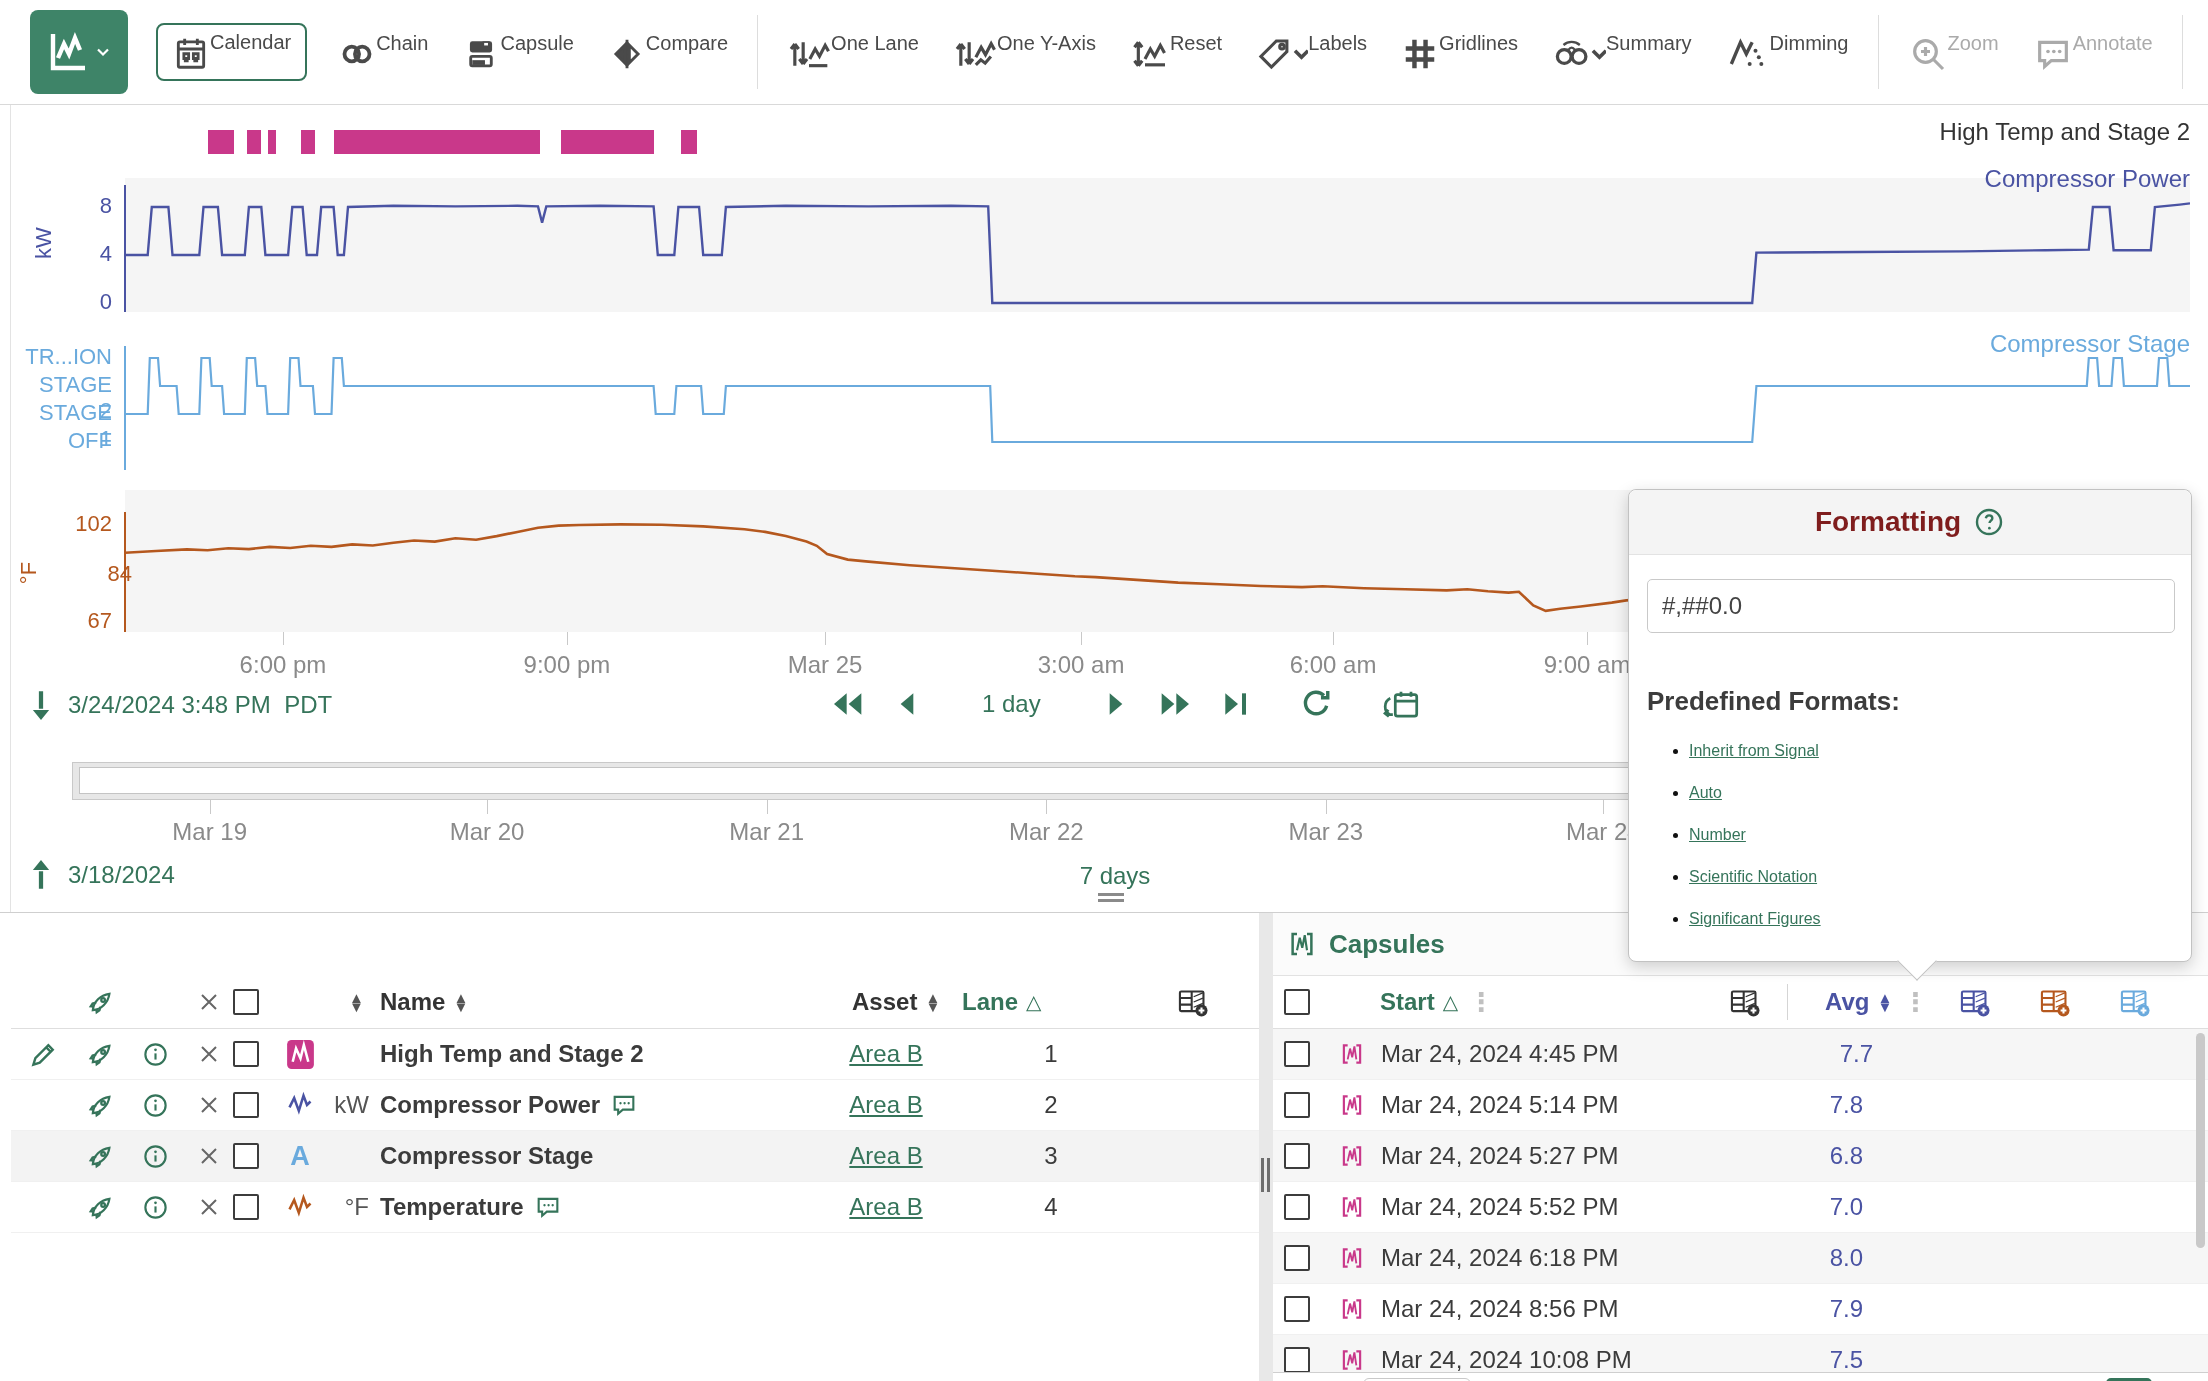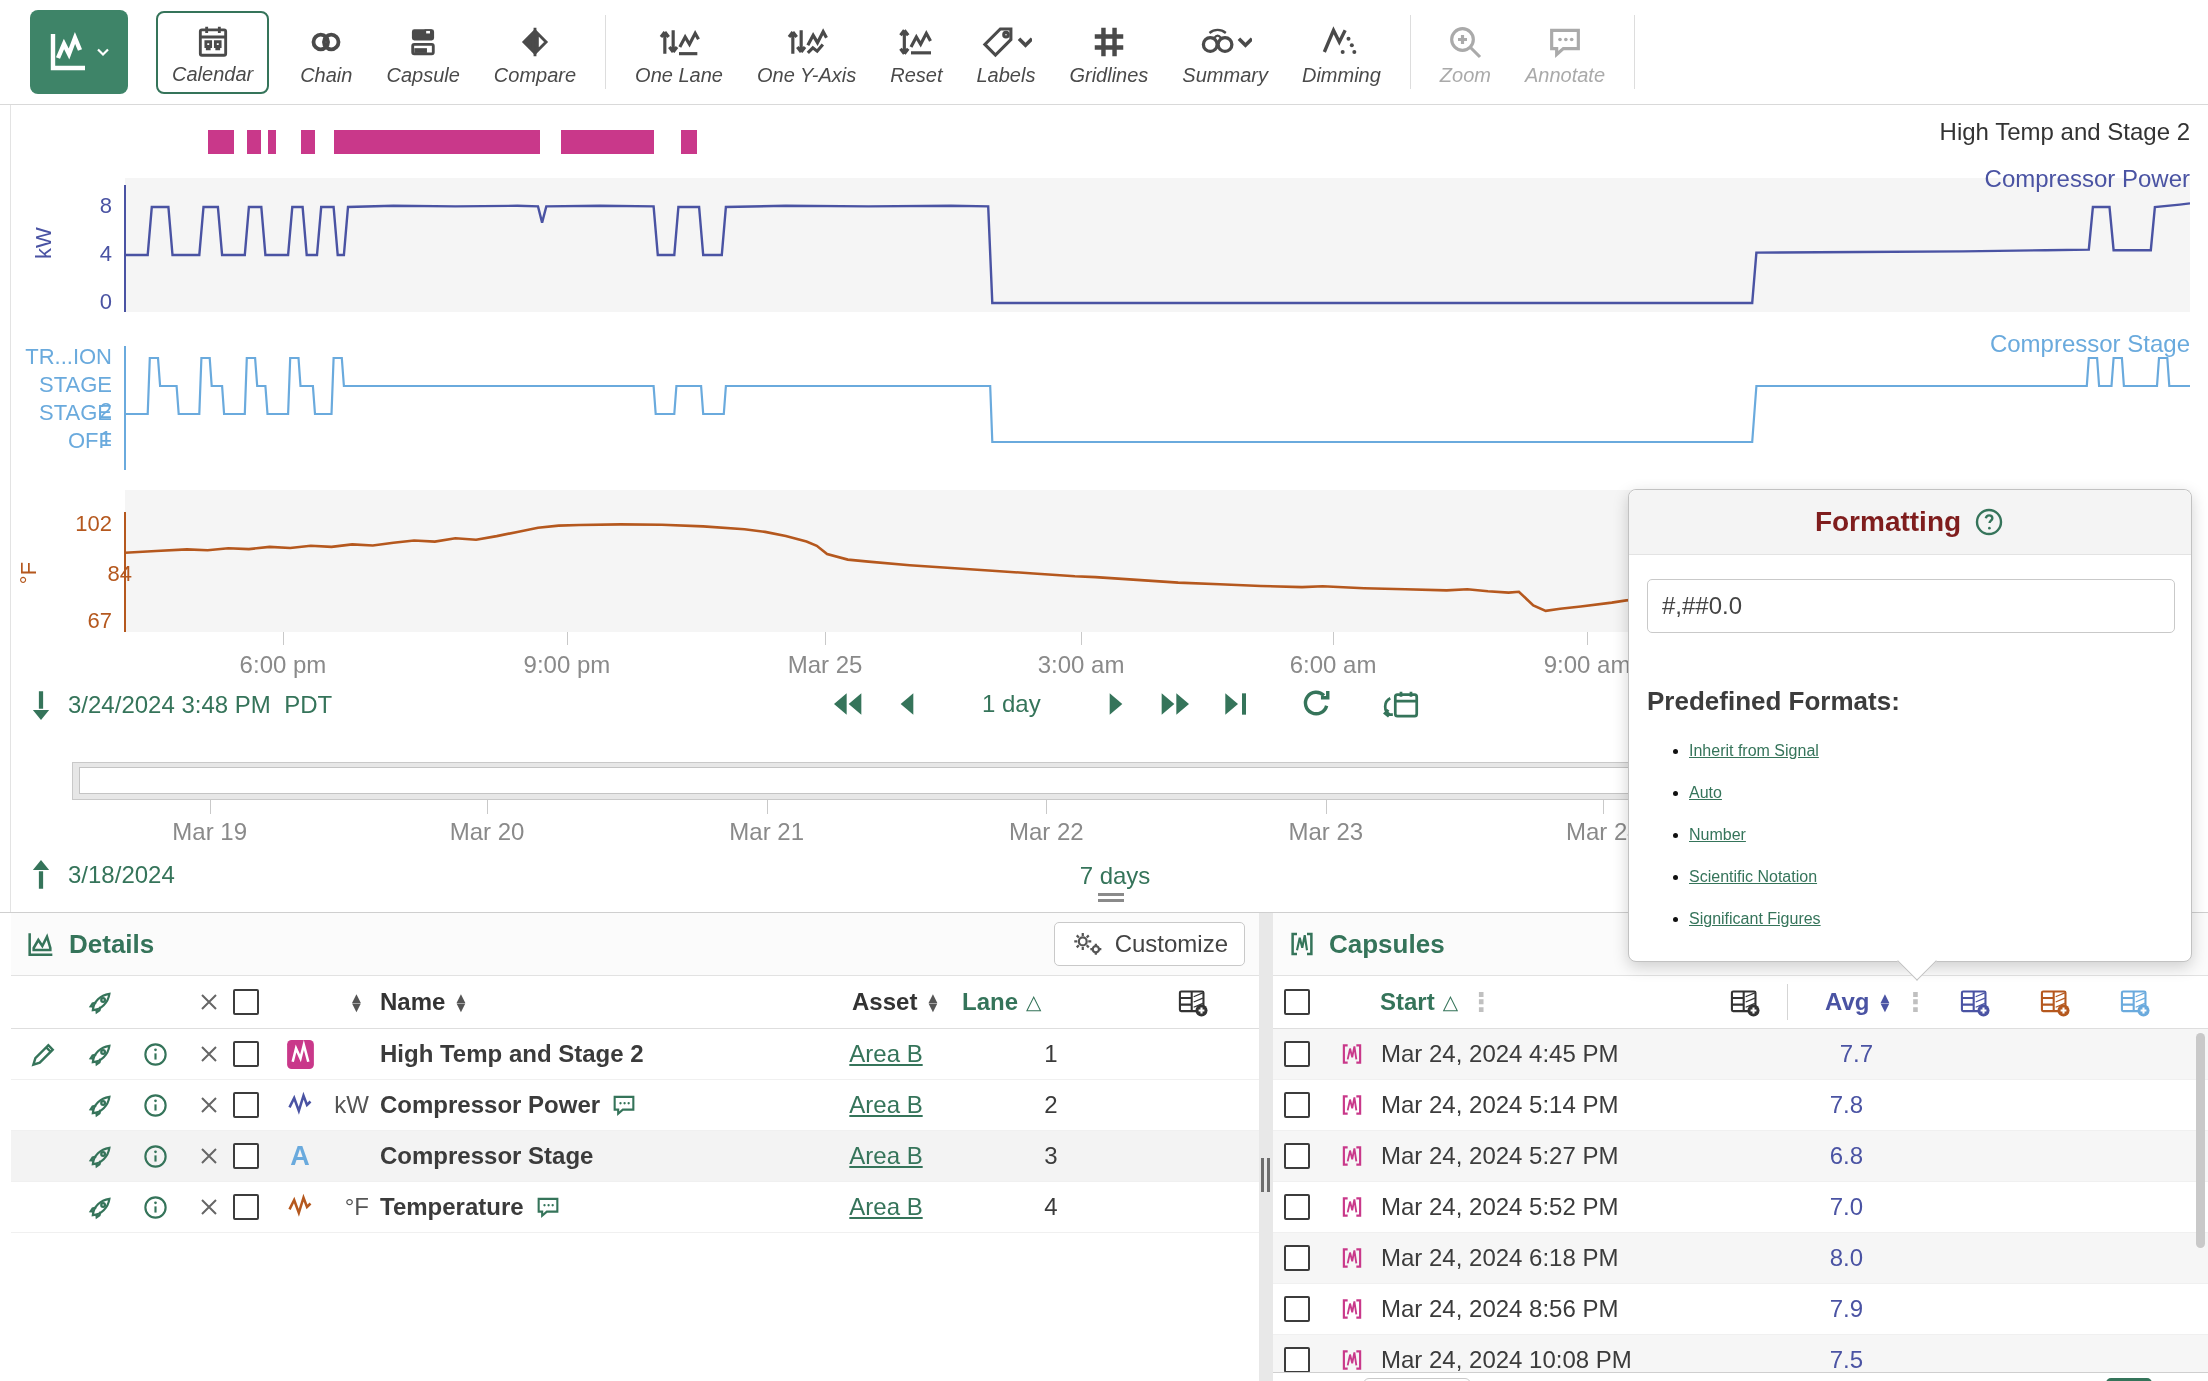"Calendar" .titem { align-items: center -> none; flex-direction: column -> row; font-style: italic -> none }
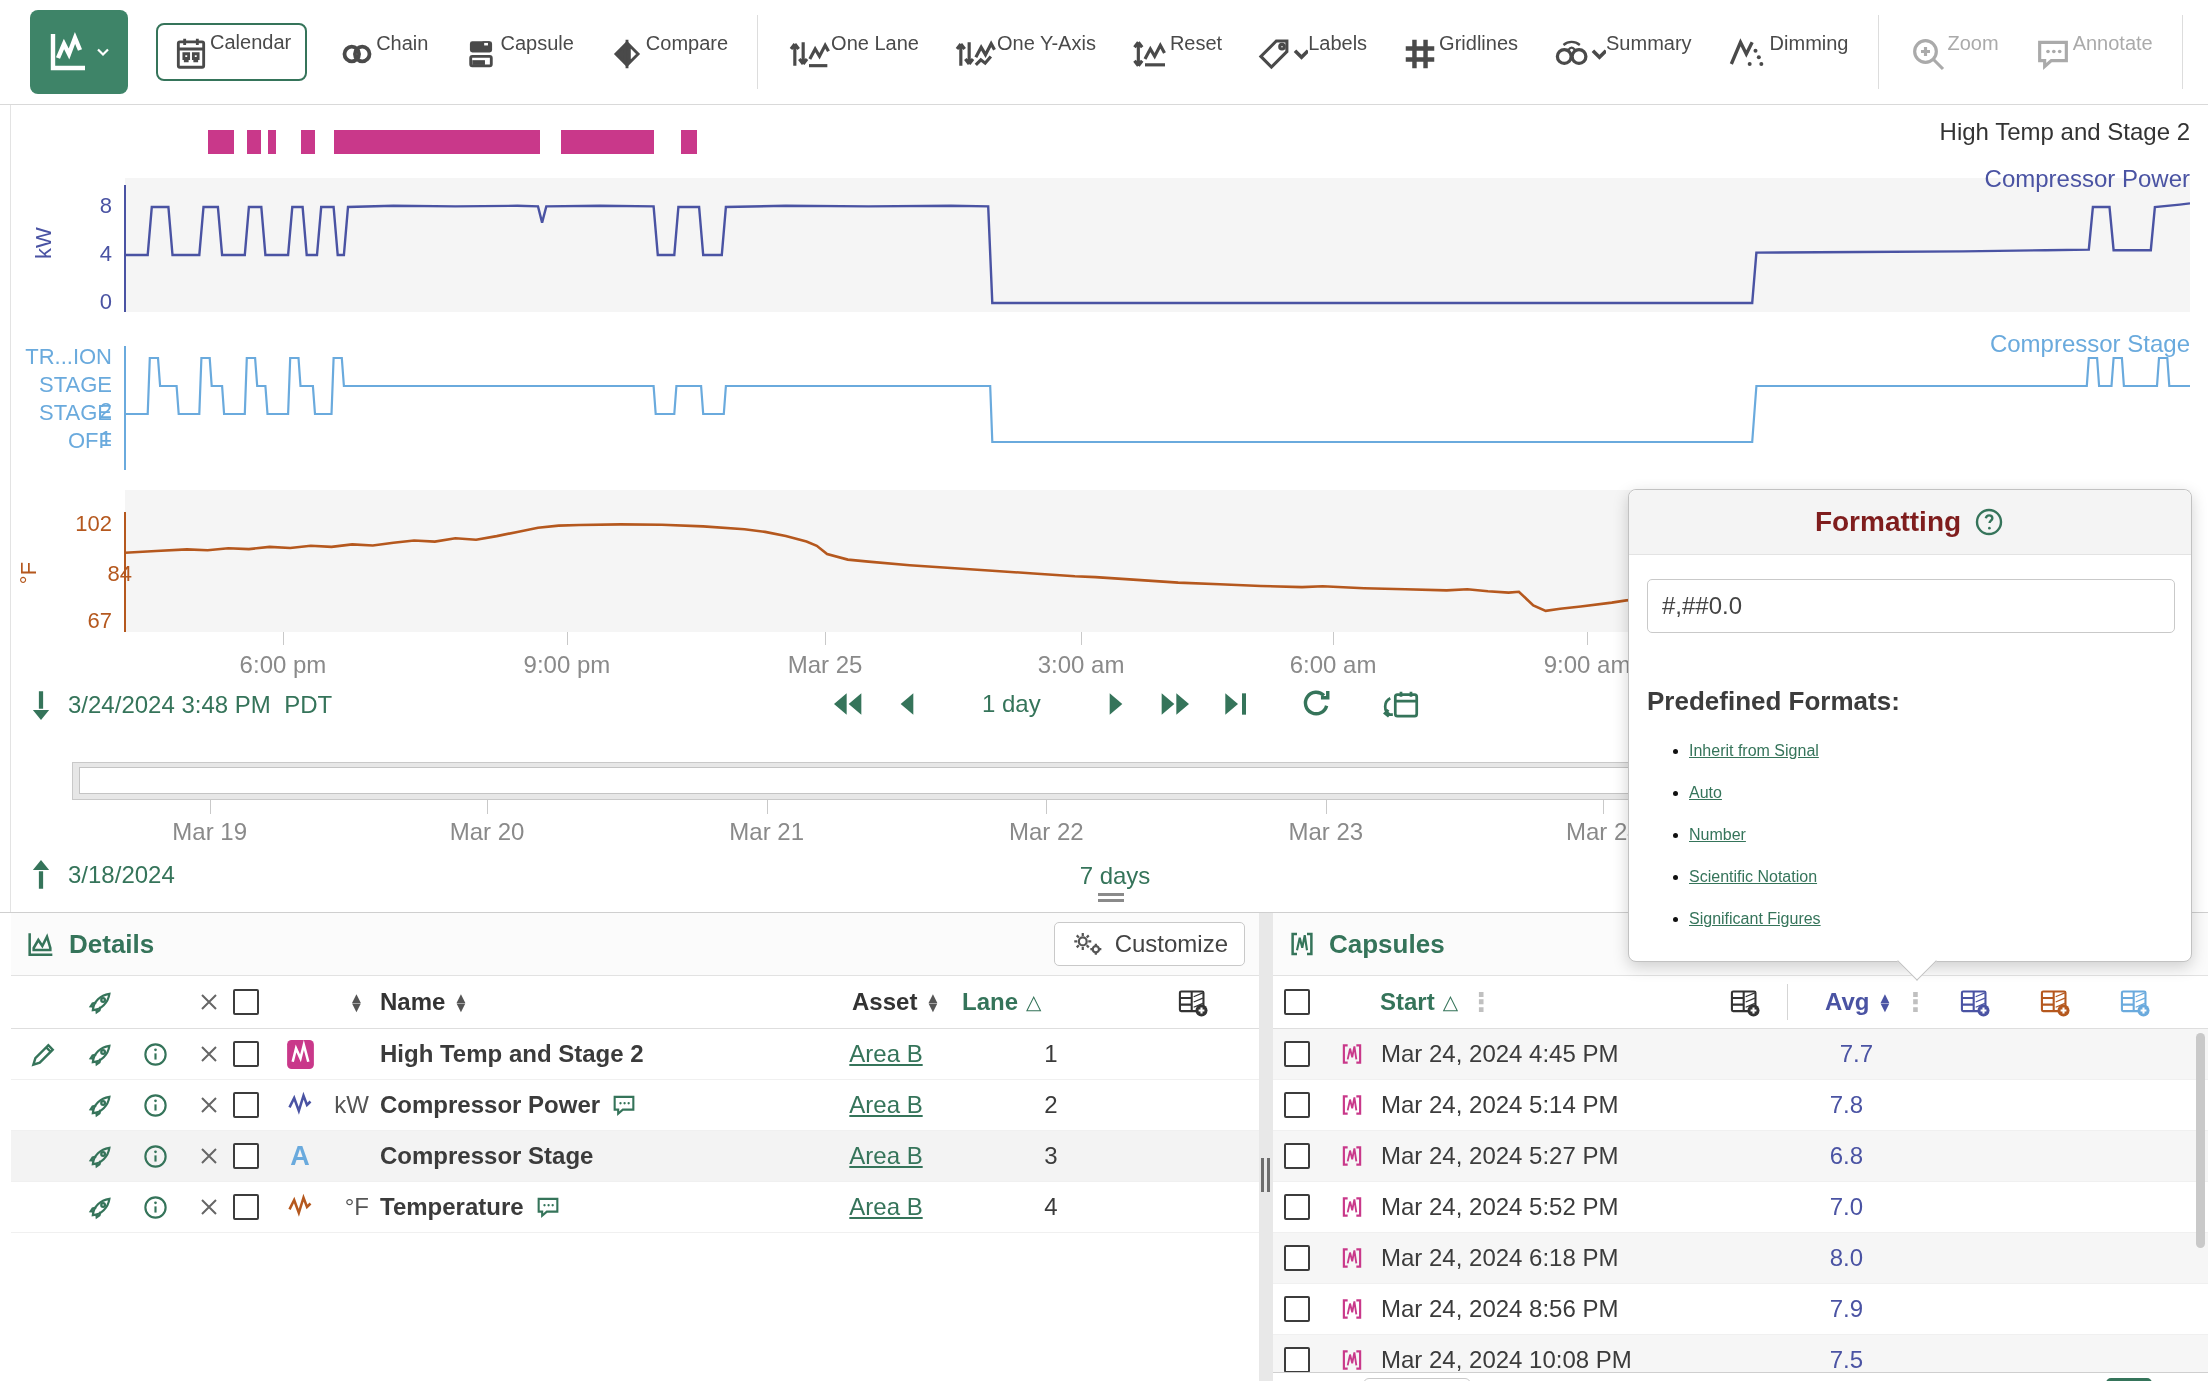"Details" div.phead { html: <div> <span> <svg> <path></path> <path></path> </svg> <span>Details</span> </span> <button> <svg> <circle></circle> <path></path> <circle></circle> <path></path> </svg> <span>Customize</span> </button> </div> -> none }
